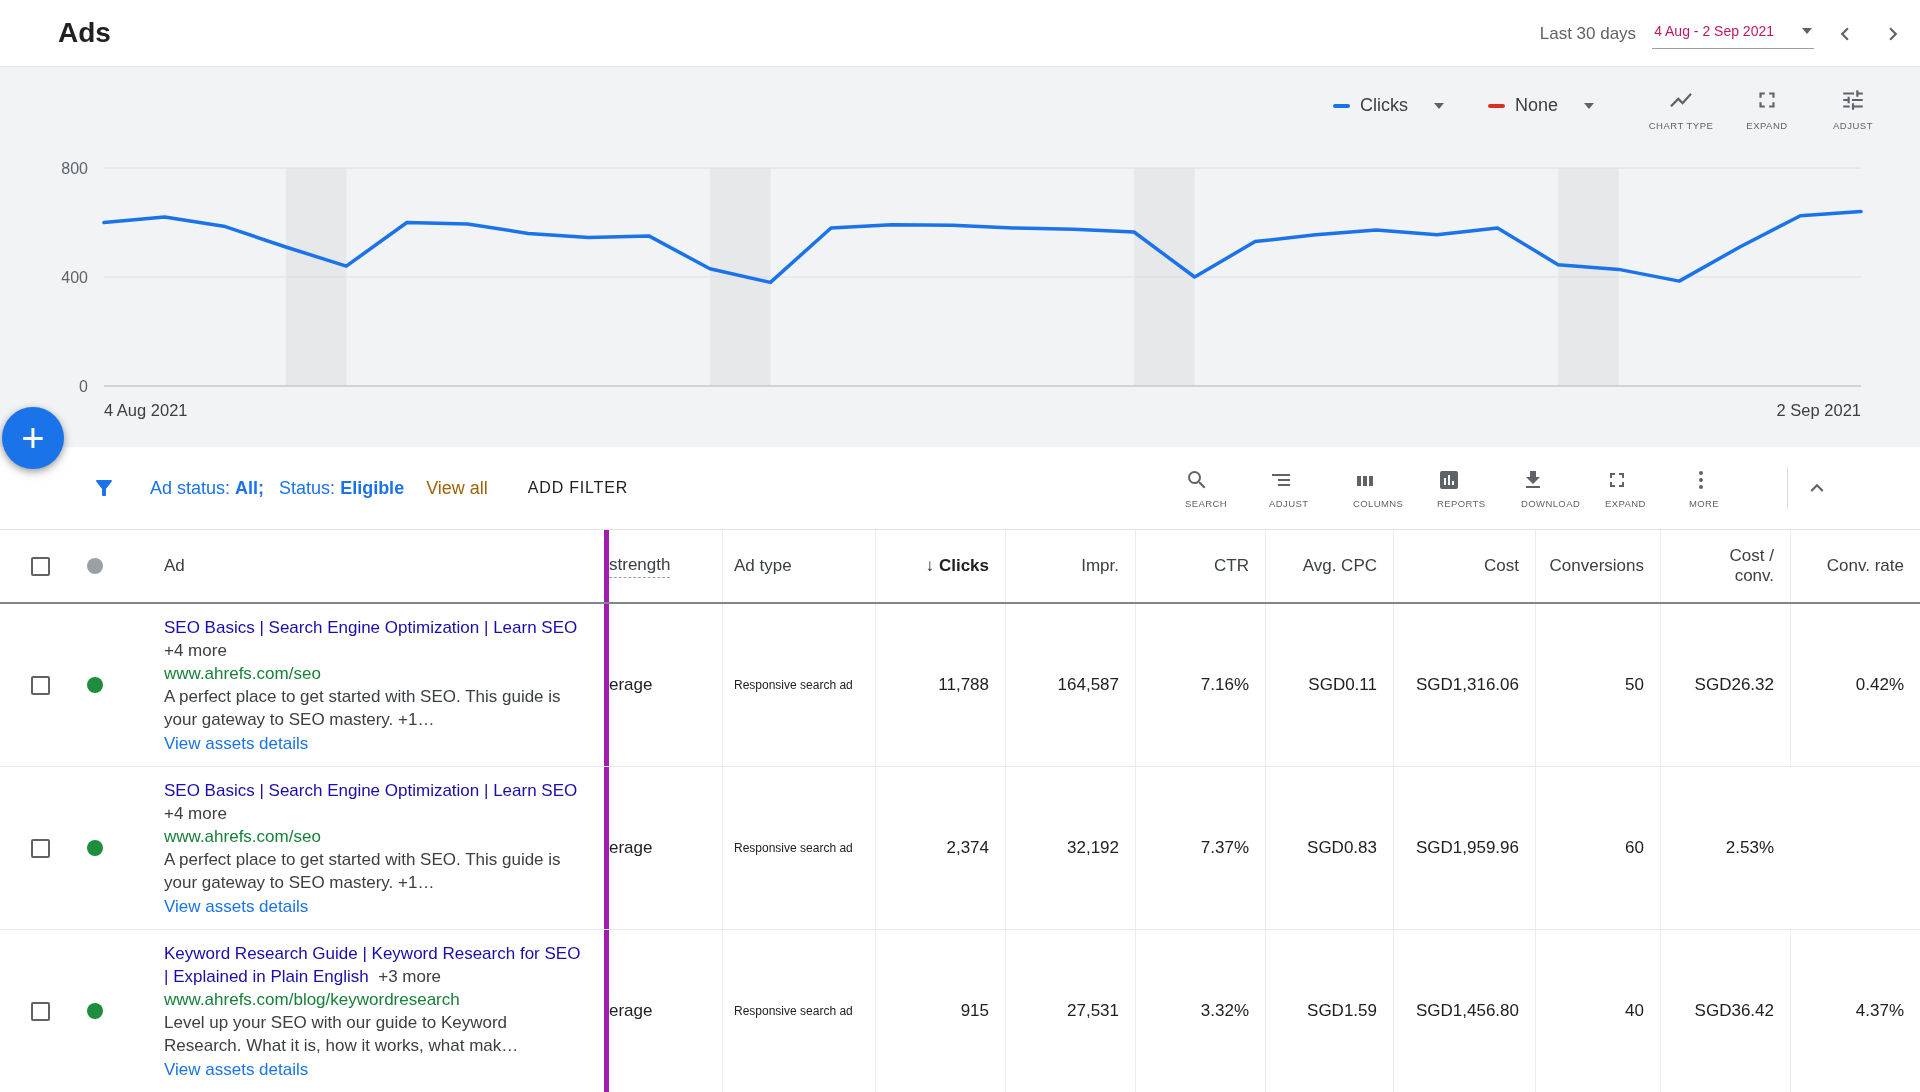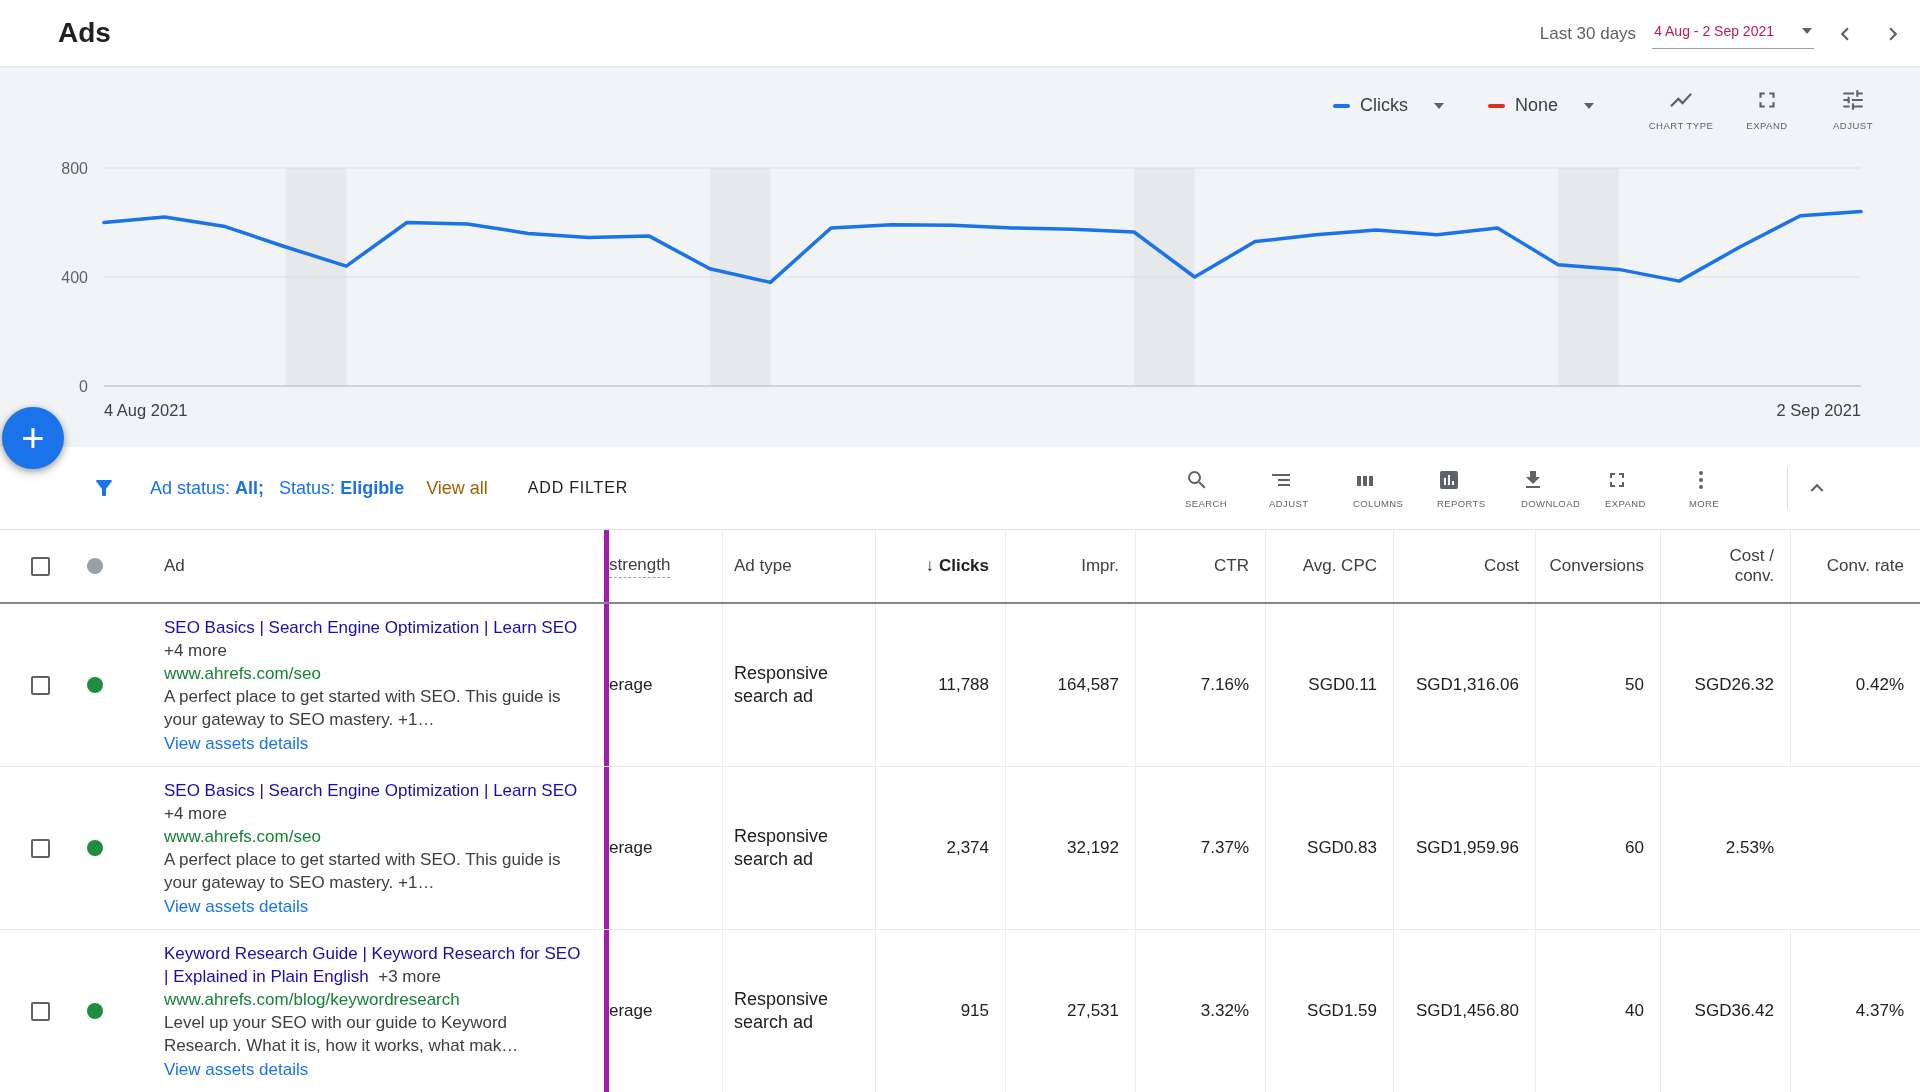"Responsive search ad" .type-txt { font-size: 18px -> 12px }
